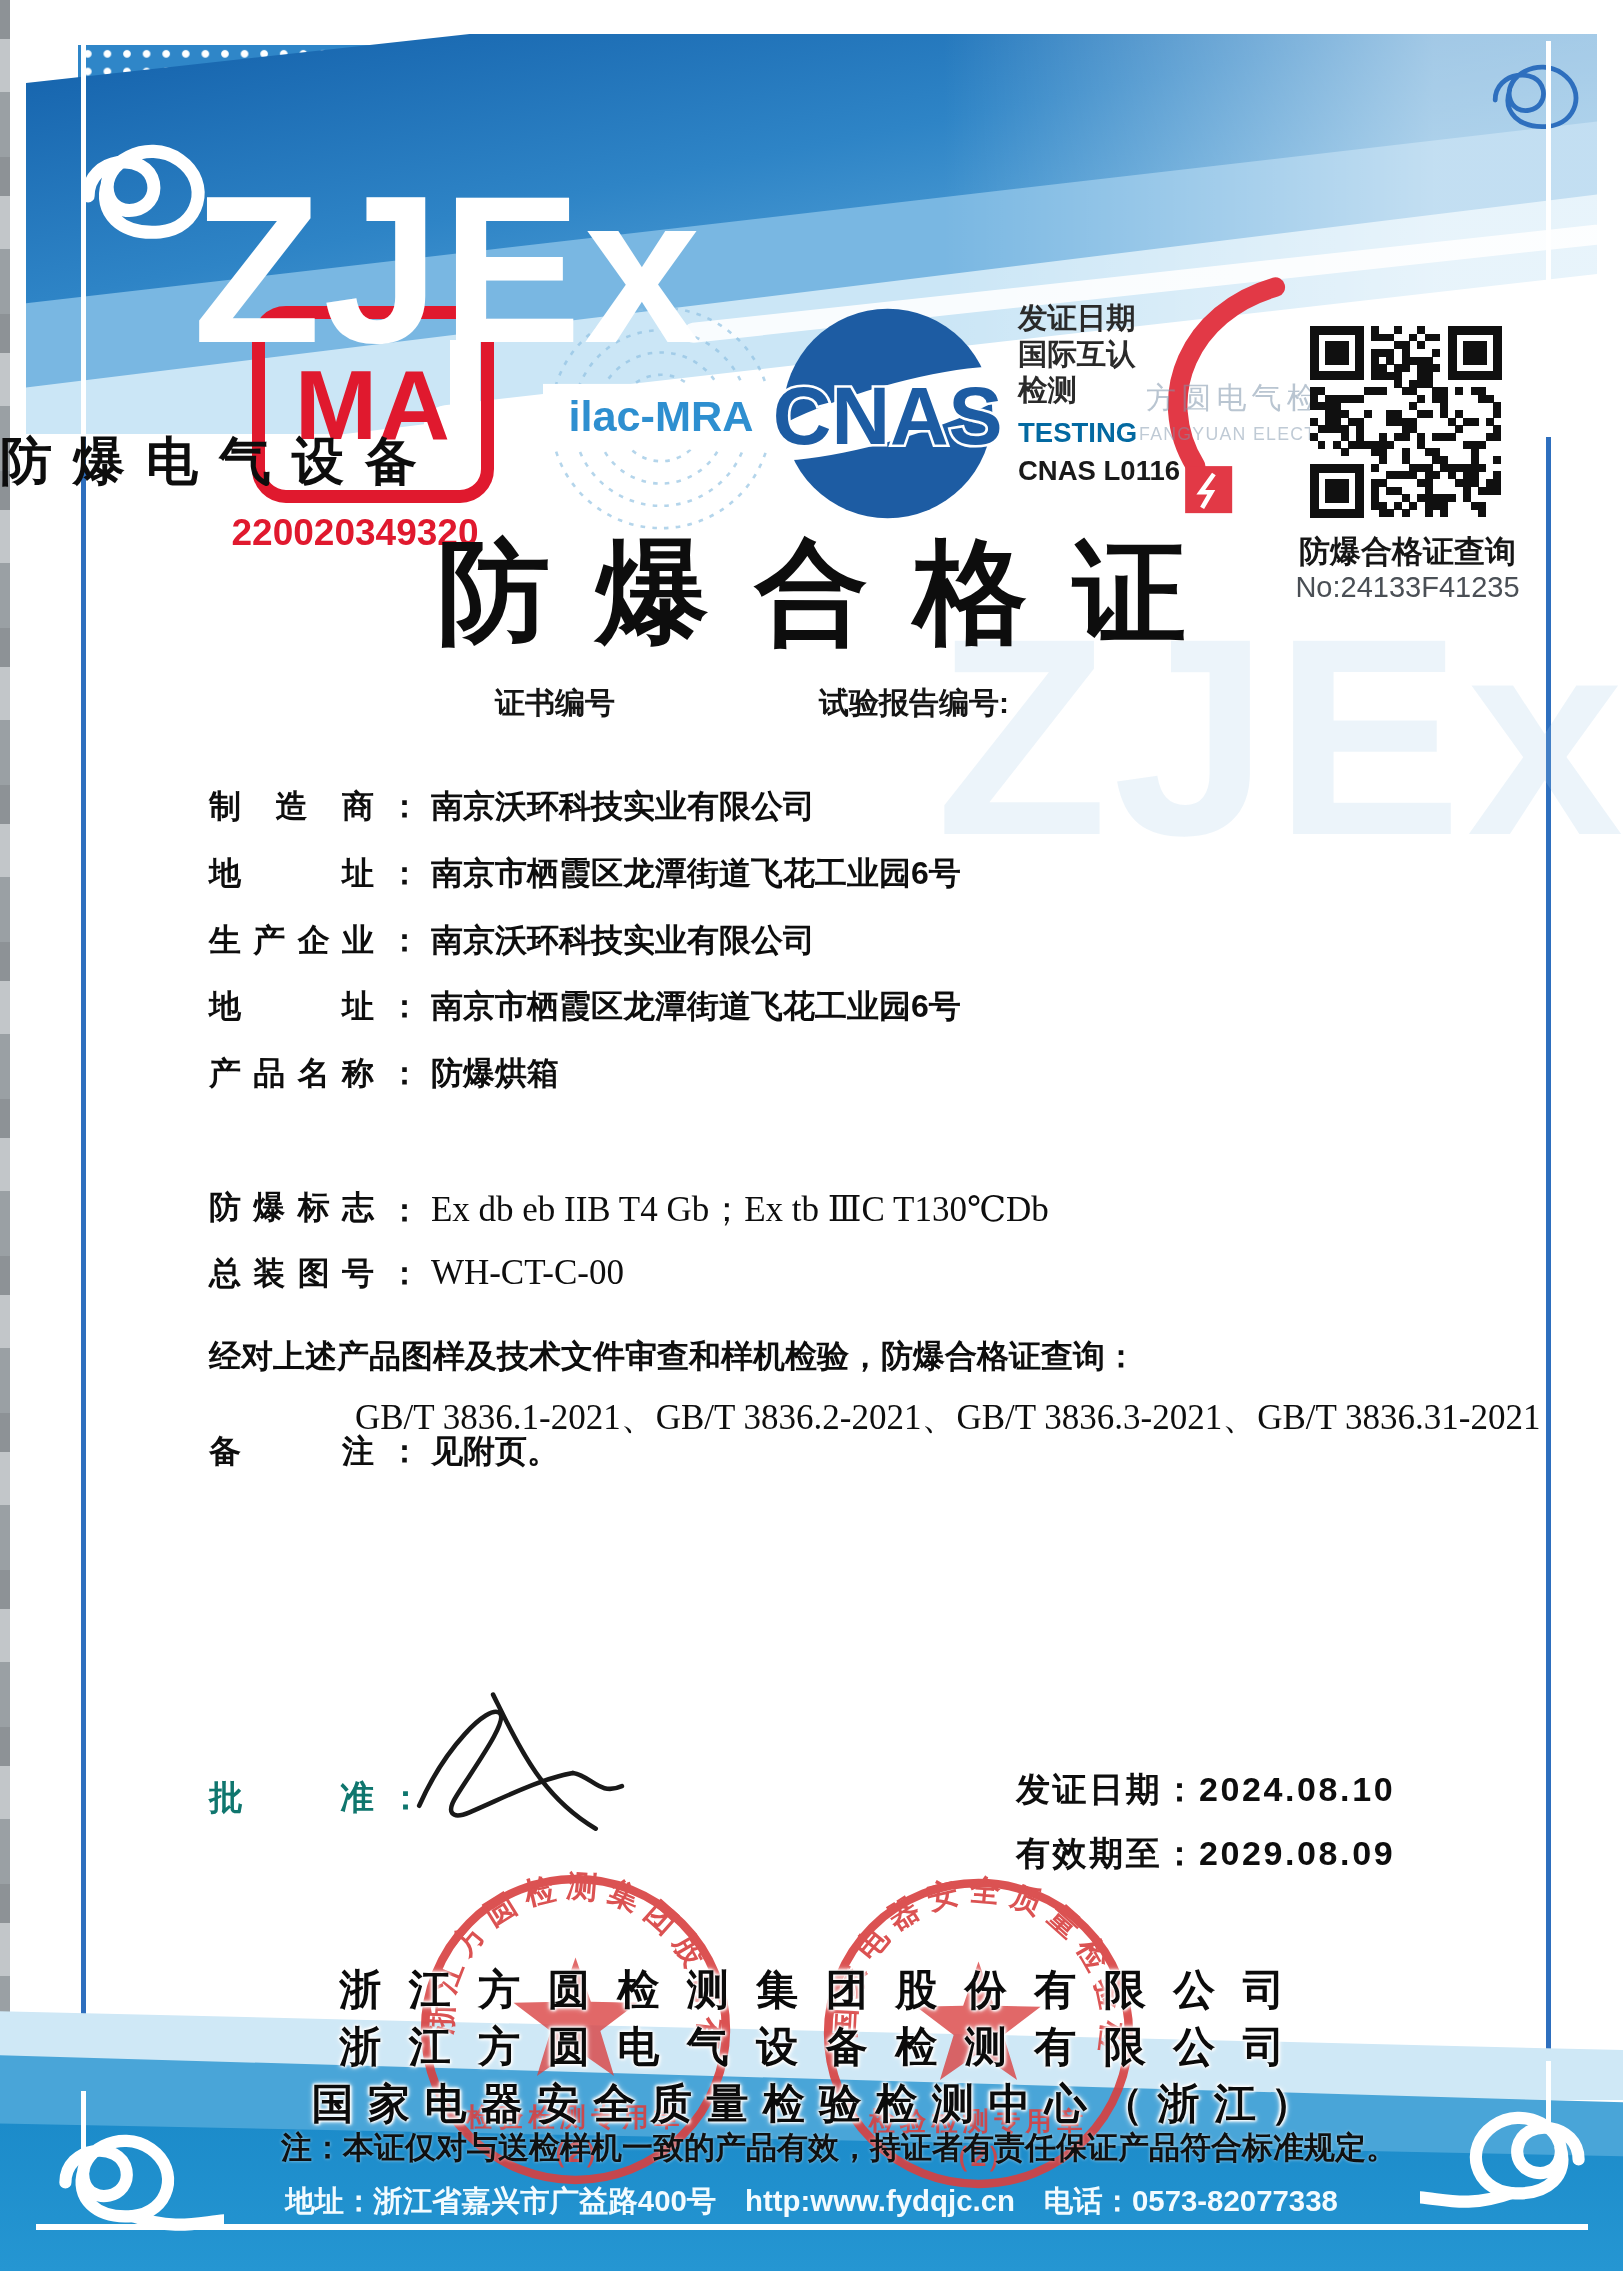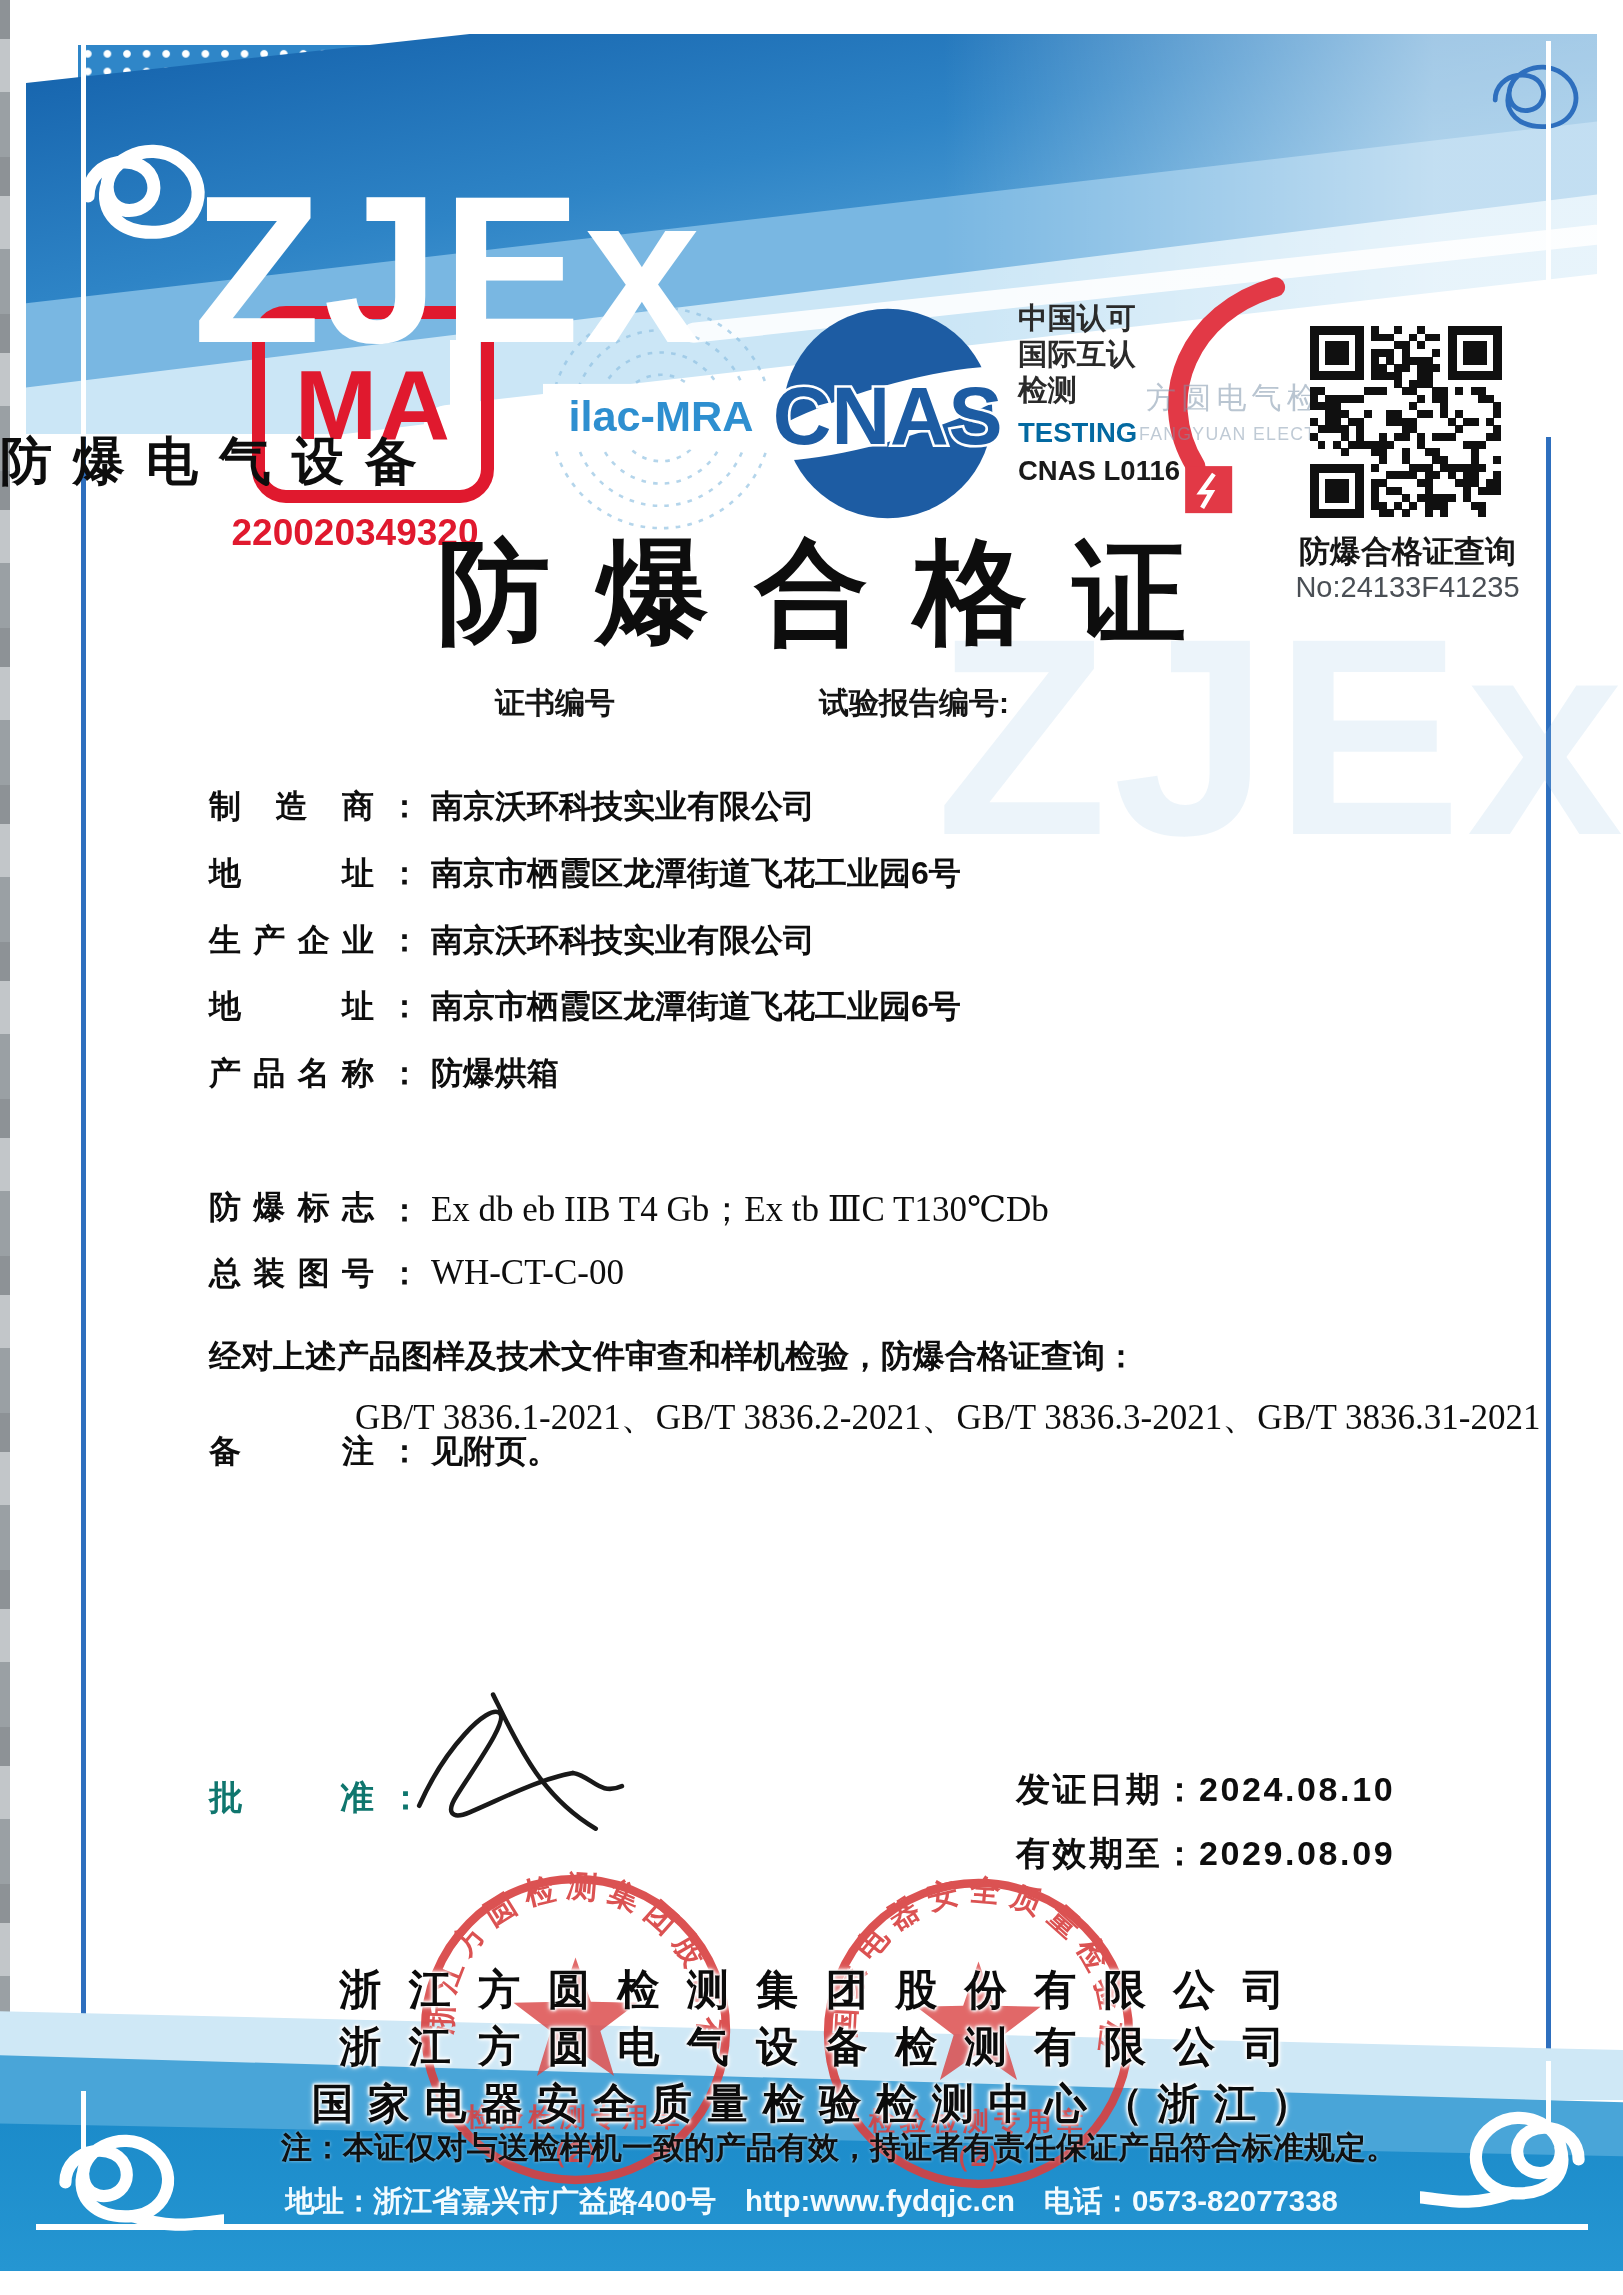"中国认可" div { text: 中国认可 -> 发证日期 }
